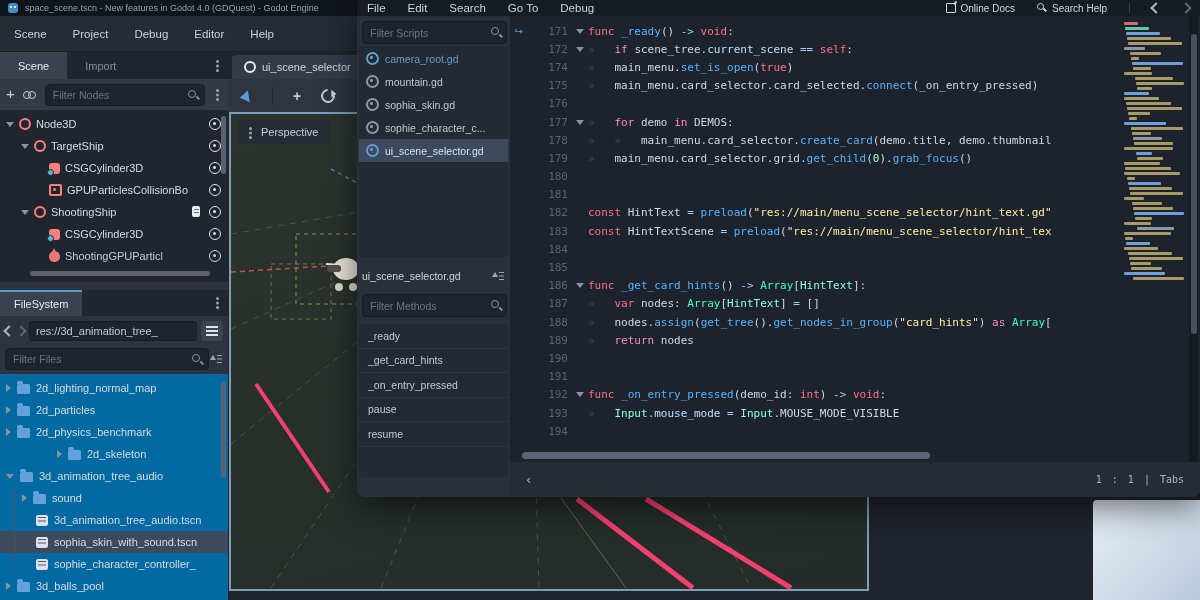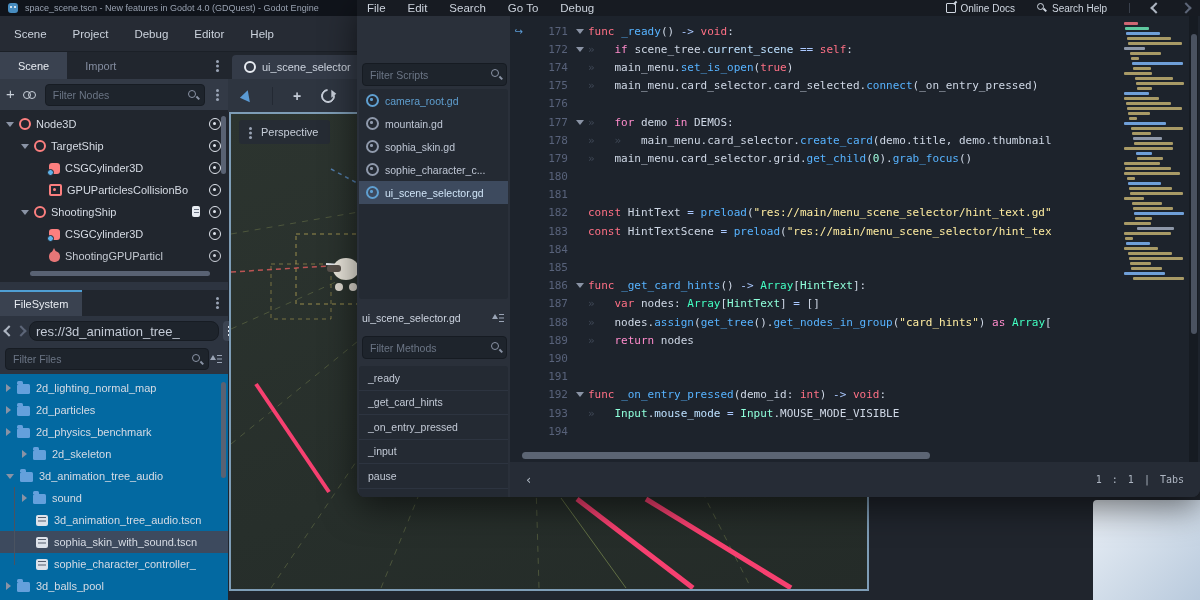"Filter Scripts" .se-left { margin-top: 42px -> none }
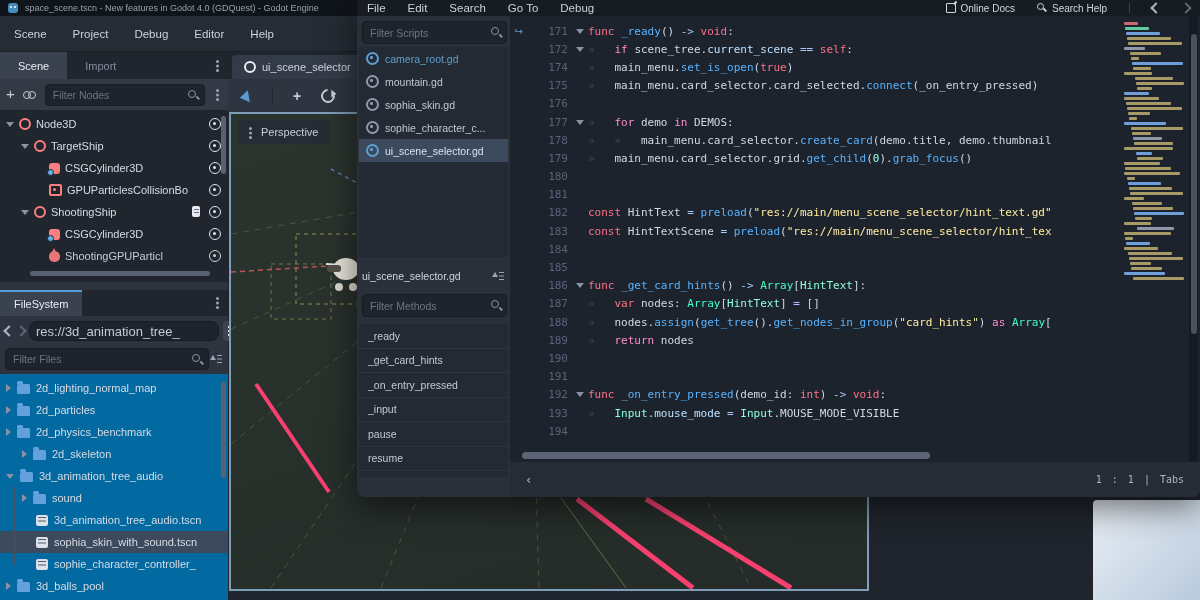"res://3d_animation_tree_" .fs-path { border-radius: 8px -> 3px; font-size: 13px -> 11px }
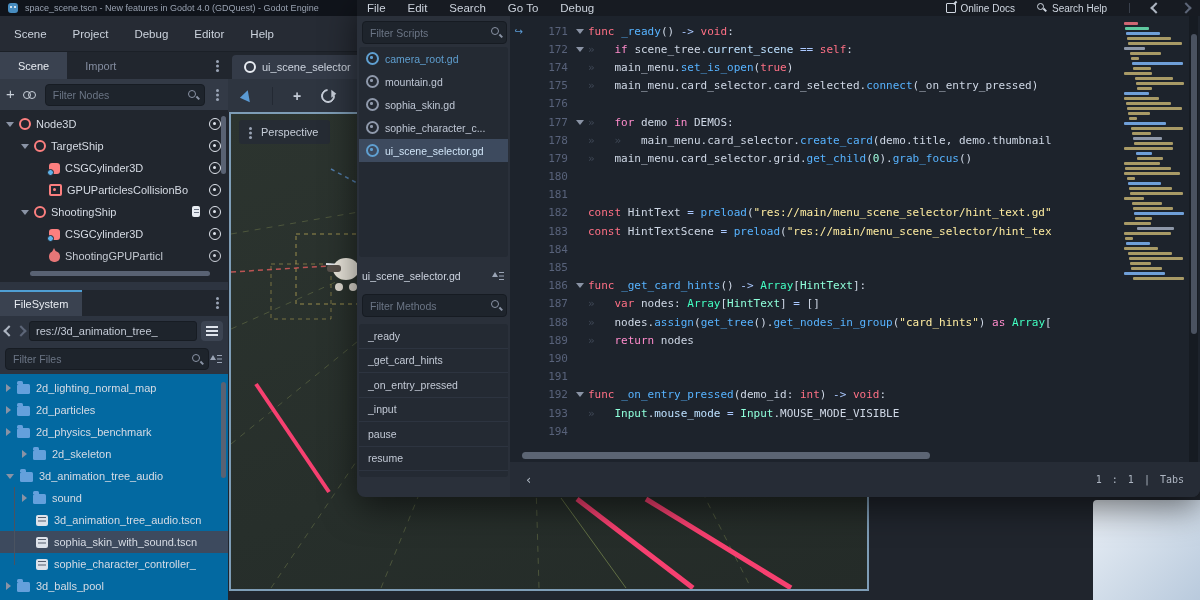"_input" div.method-item { html: <div>_input</div> -> none }
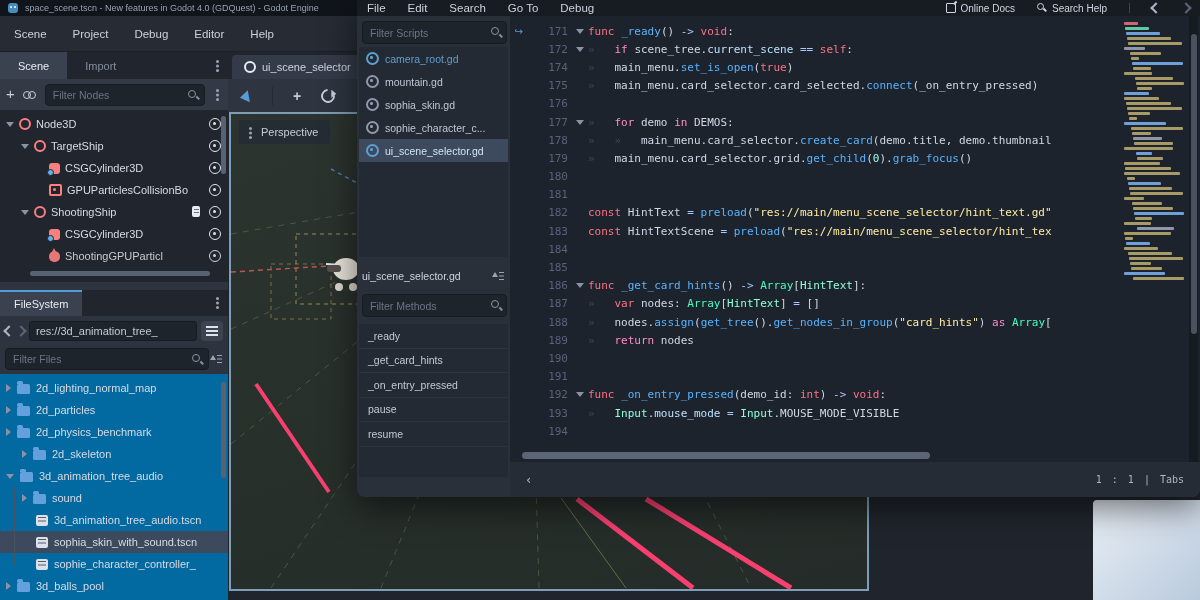"2d_skeleton" div.fs-row { margin-left: none -> 35px }
